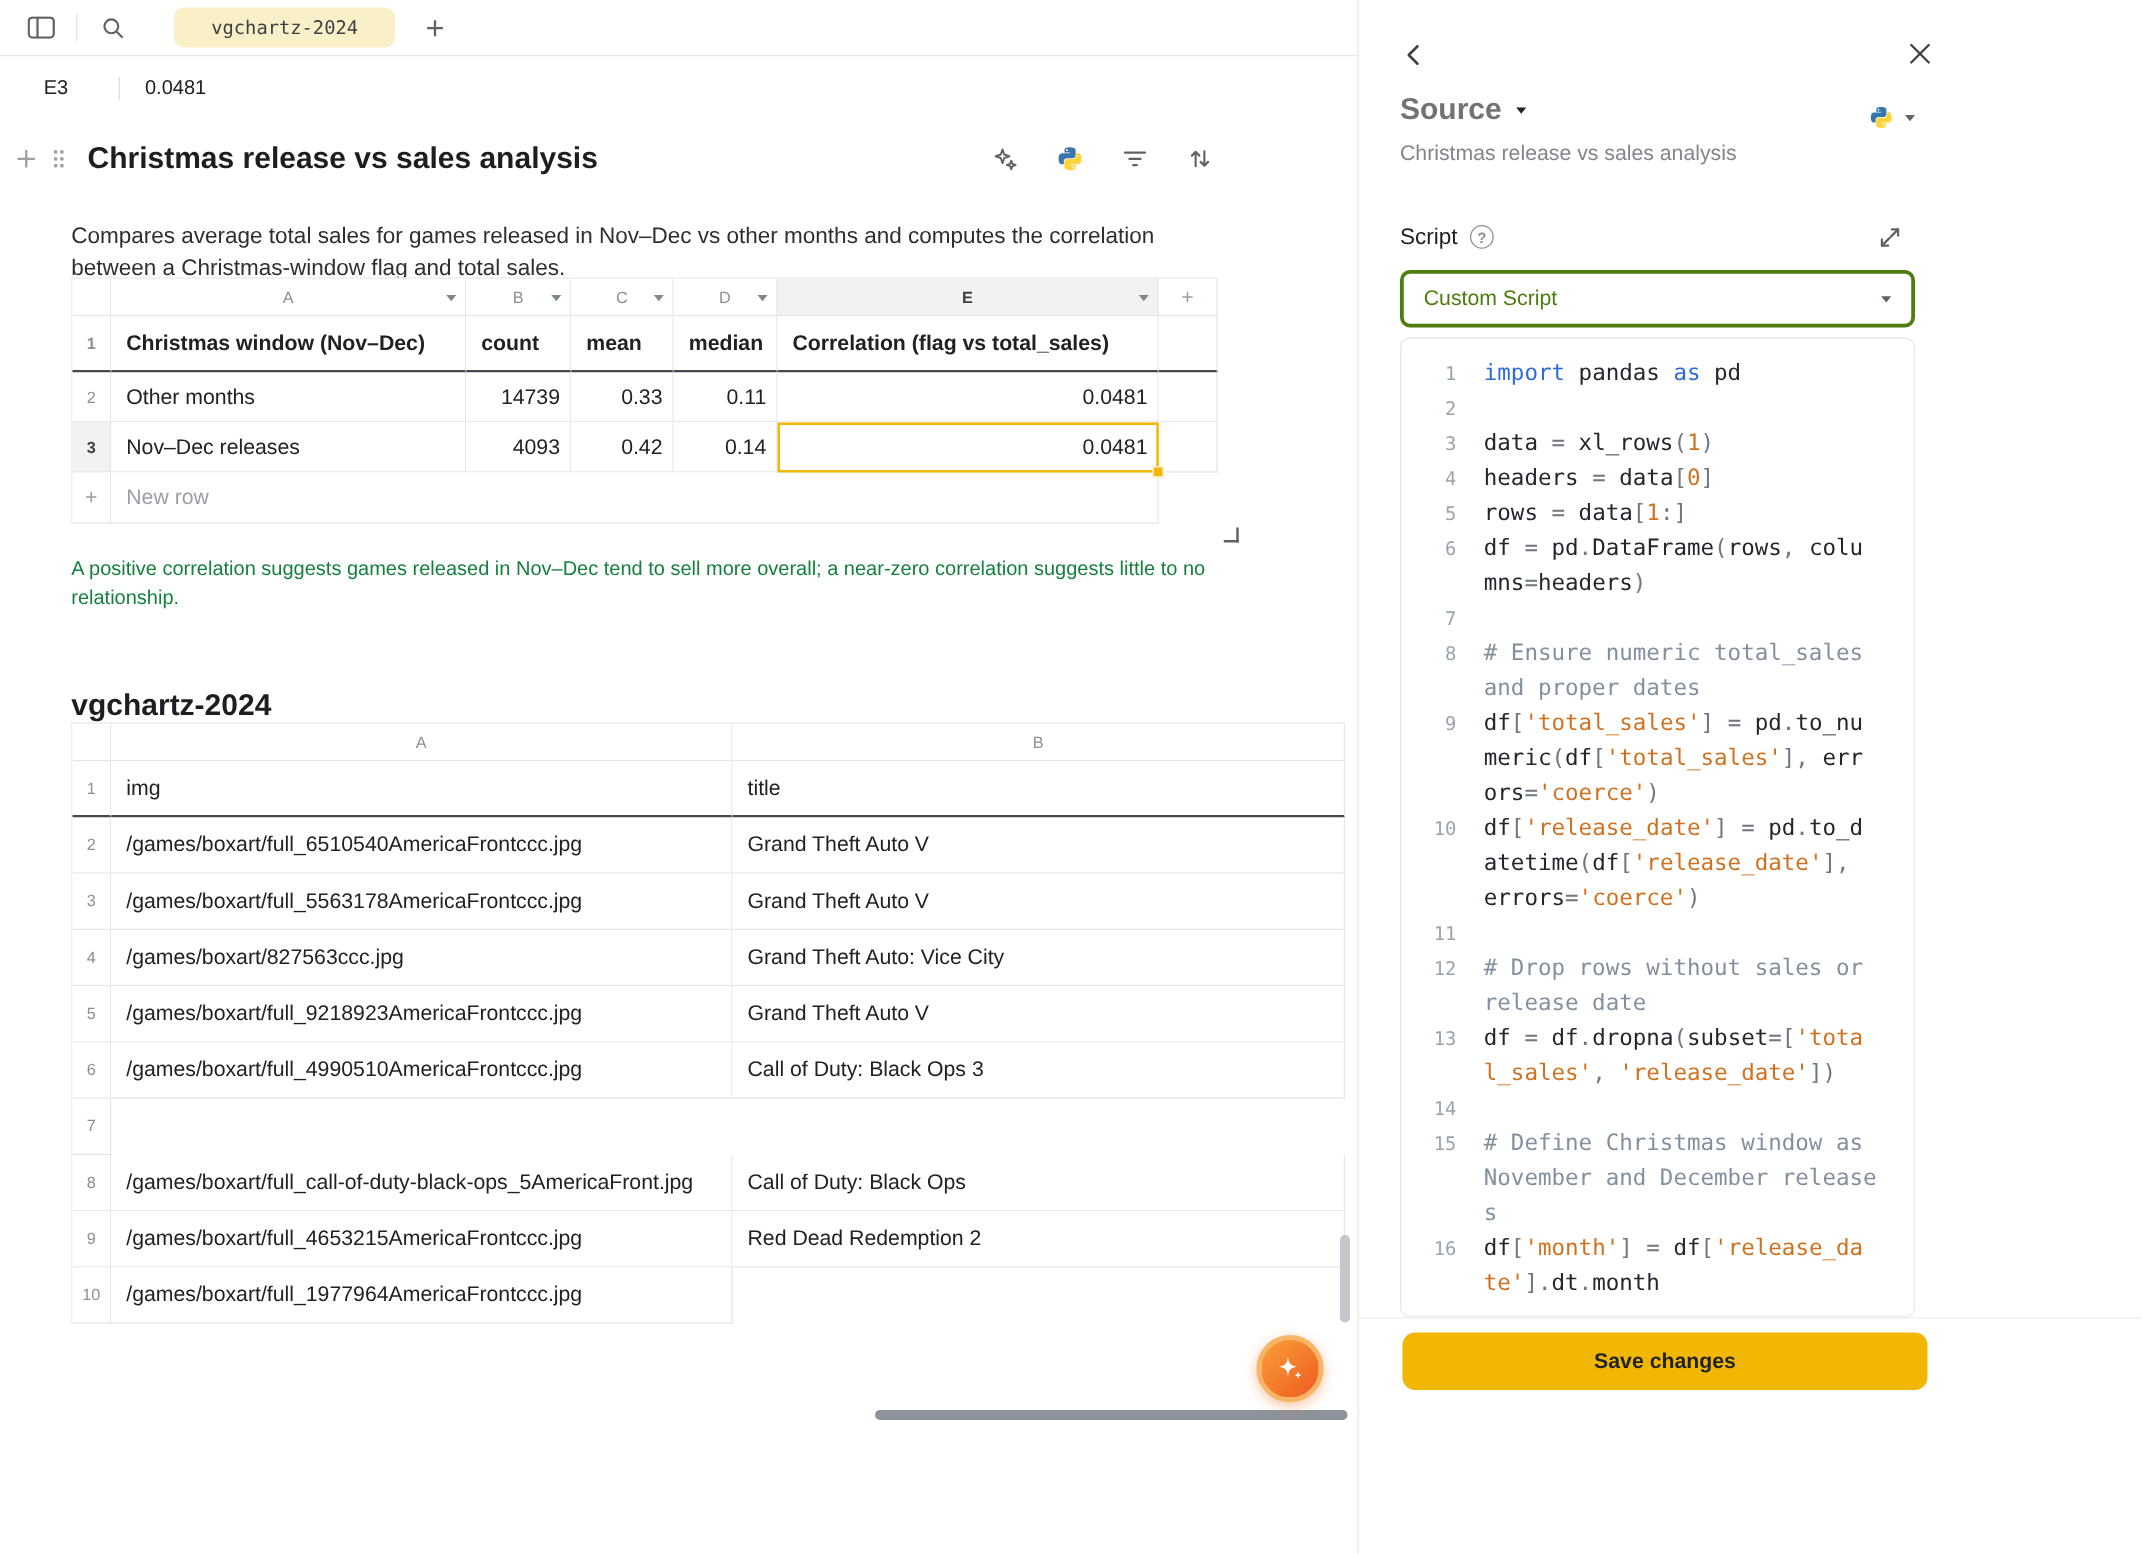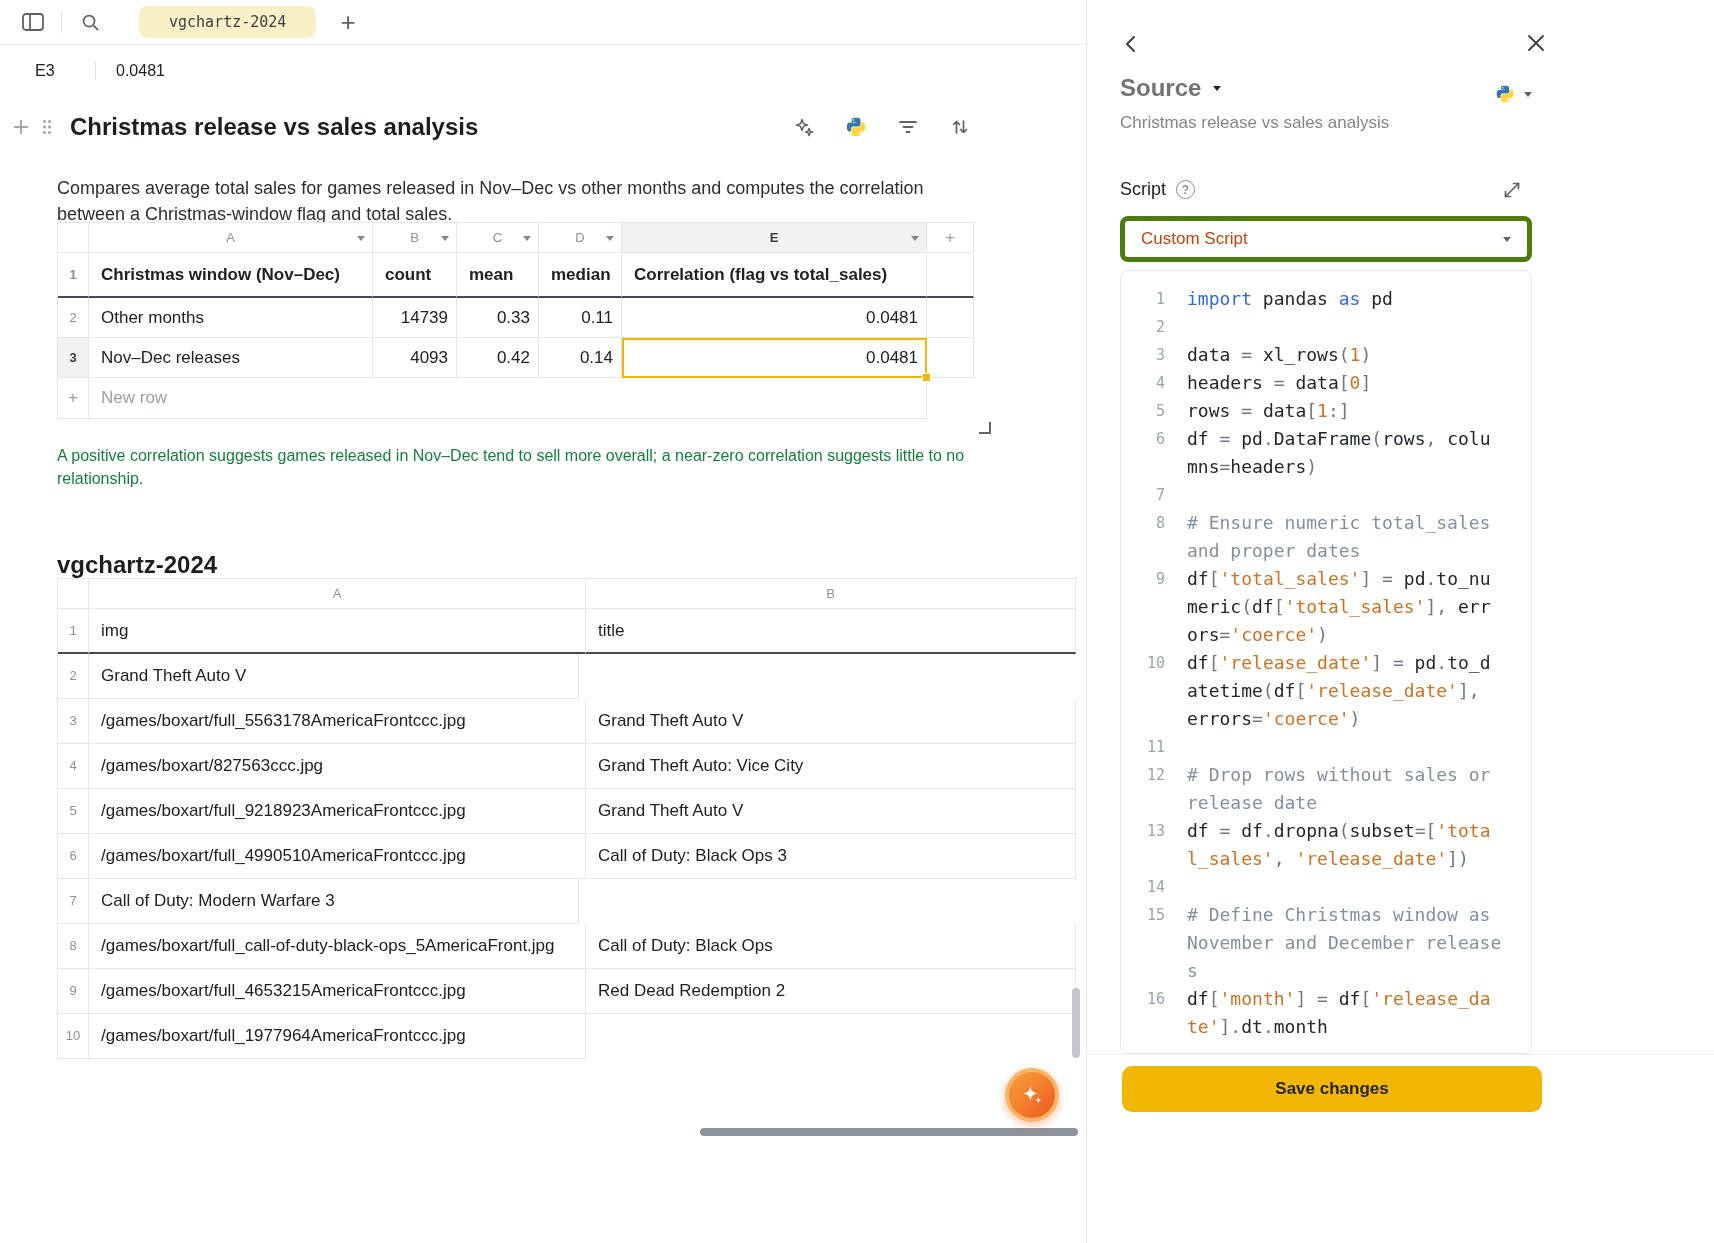"Custom Script" .scriptselect { border: 5px solid #4d7c0f -> 3px solid #4d7c0f; color: #c2410c -> #4d7c0f }
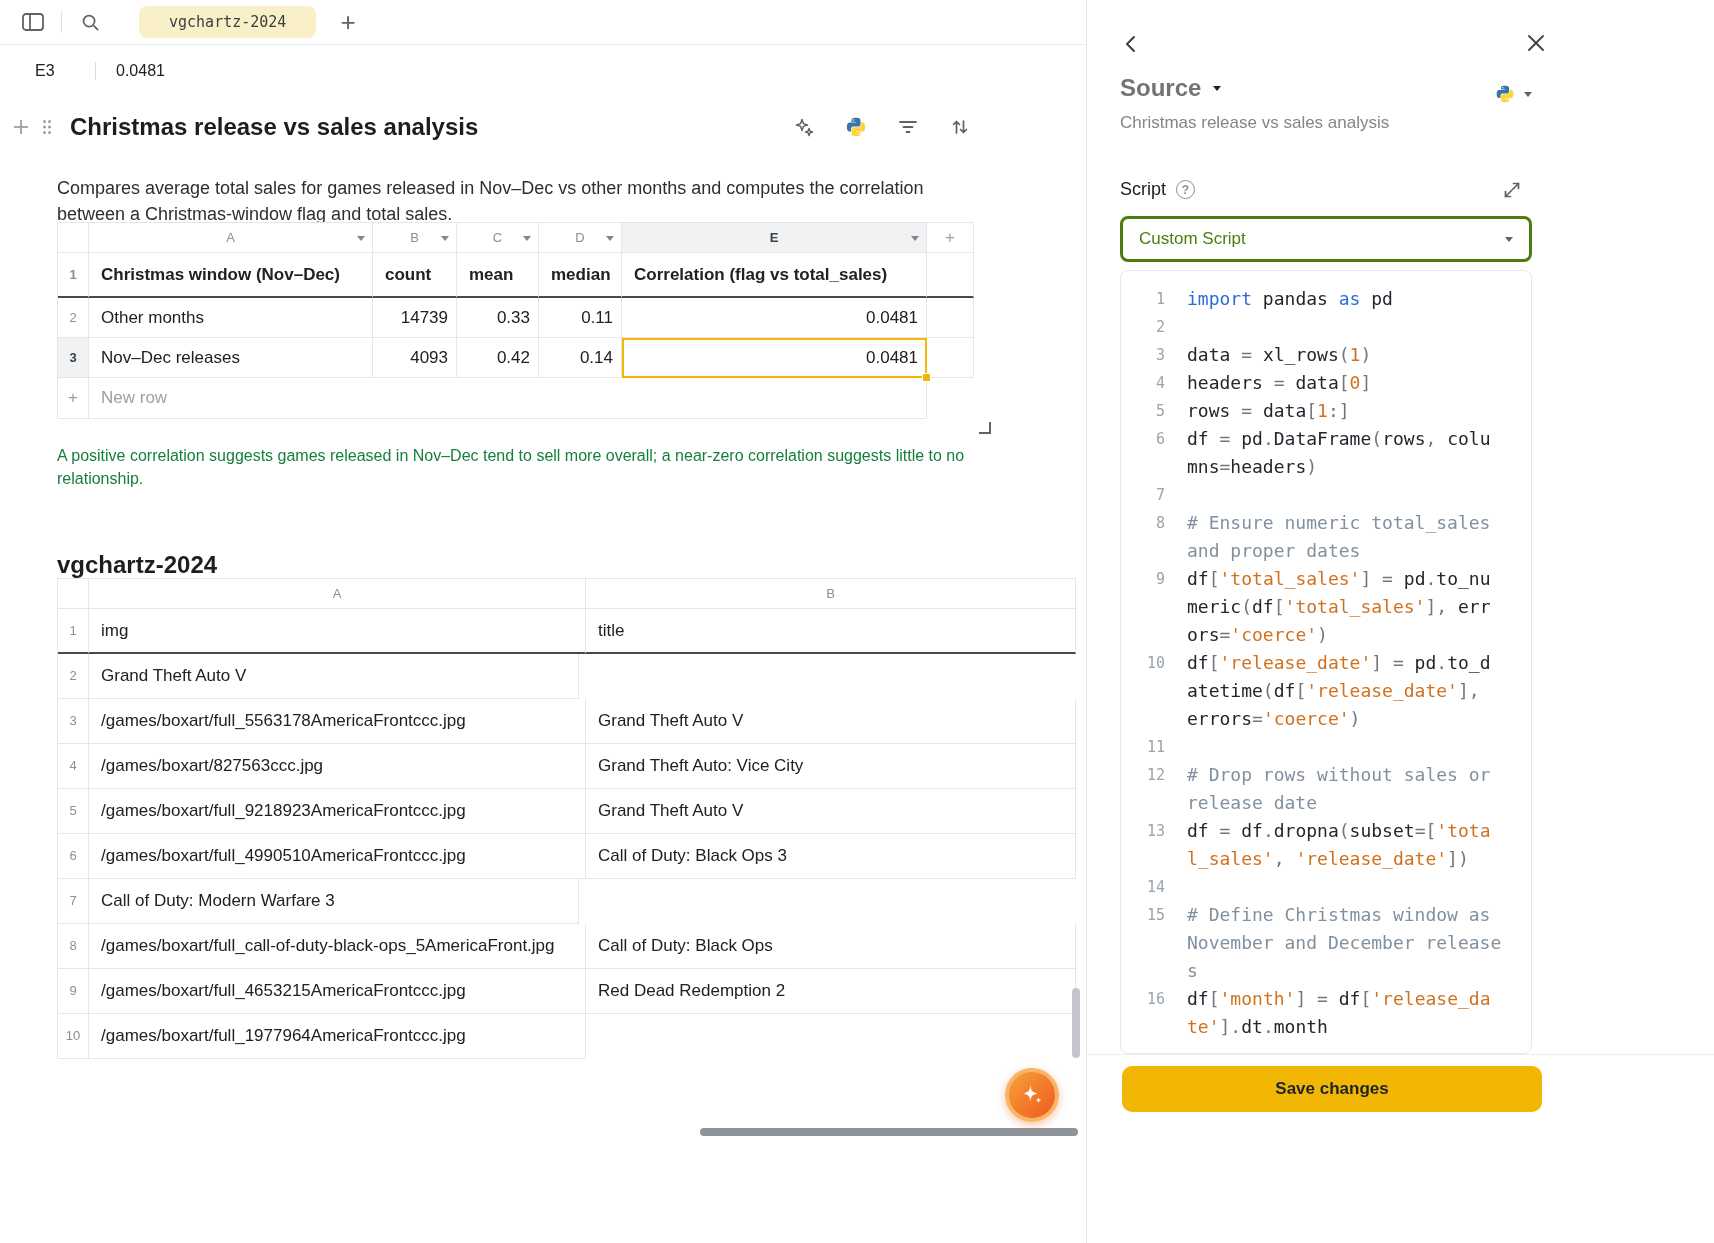"/games/boxart/full_6510540AmericaFrontcc" div.cell { html: none -> <div>/games/boxart/full_6510540AmericaFrontccc.jpg</div> }
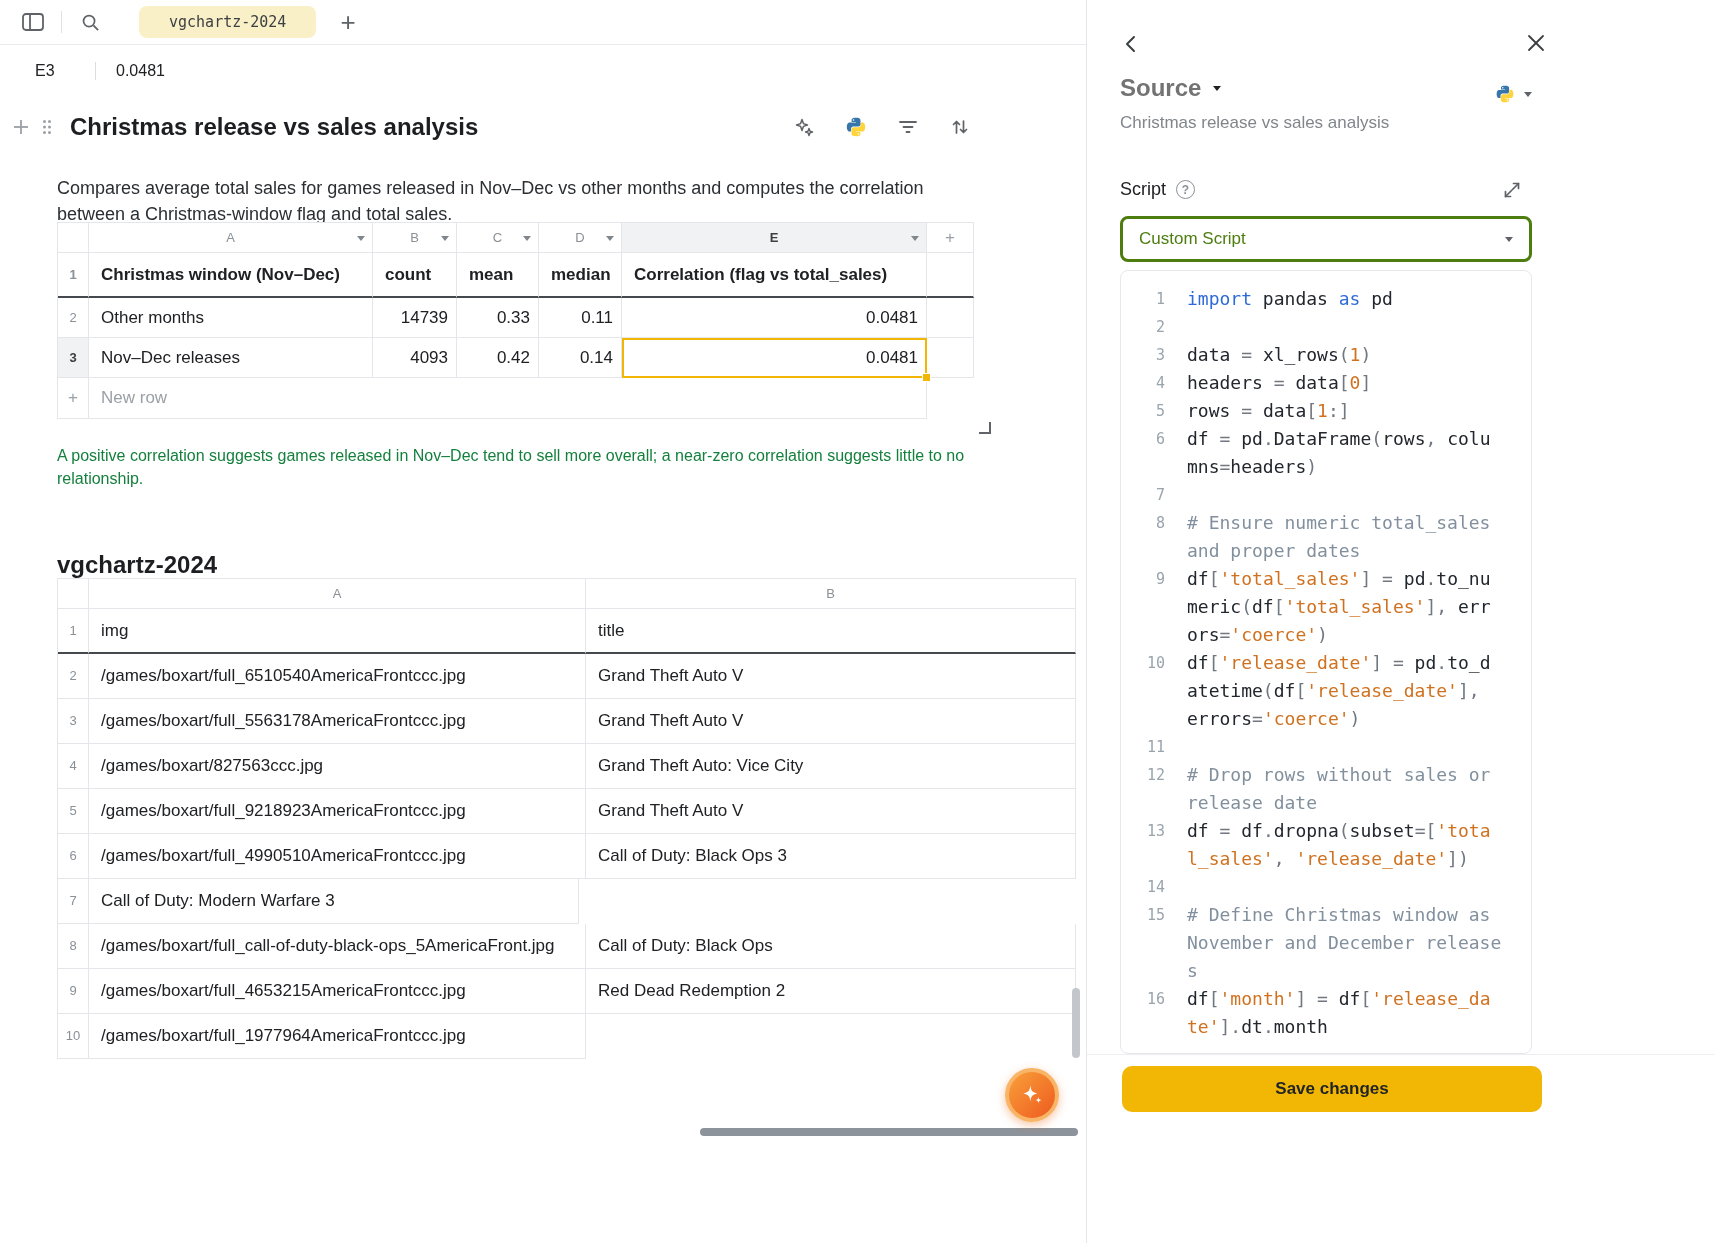"Call of Duty: Modern Warfare" div.cell { html: <div>Call of Duty: Modern Warfare 3</div> -> none }
